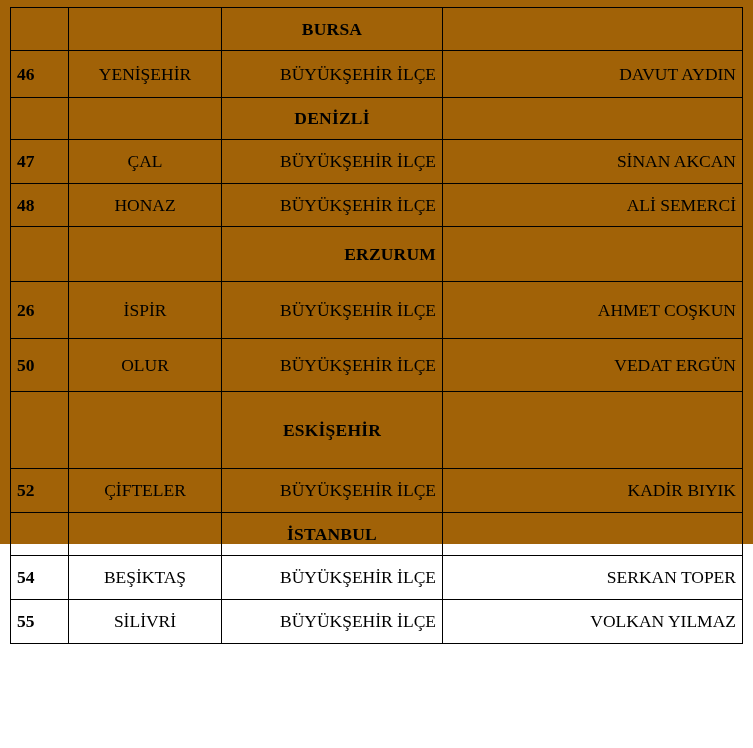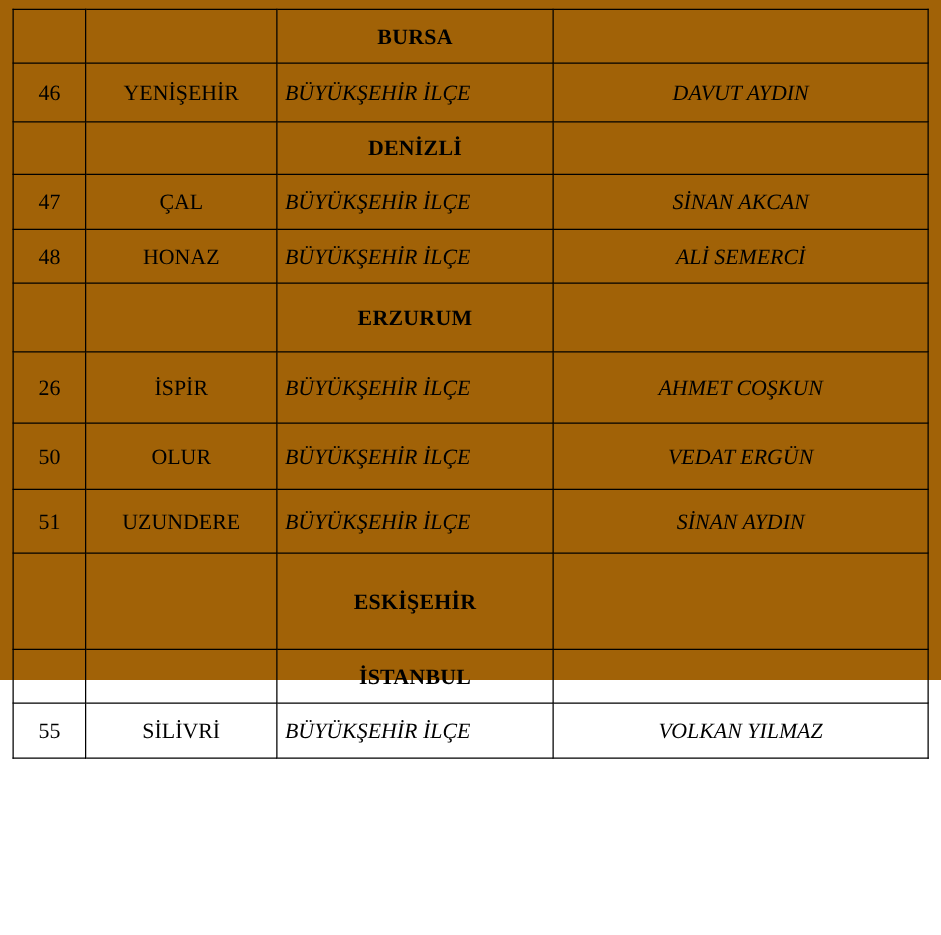"46" td.cell-no { font-weight: none -> bold; text-align: center -> left }
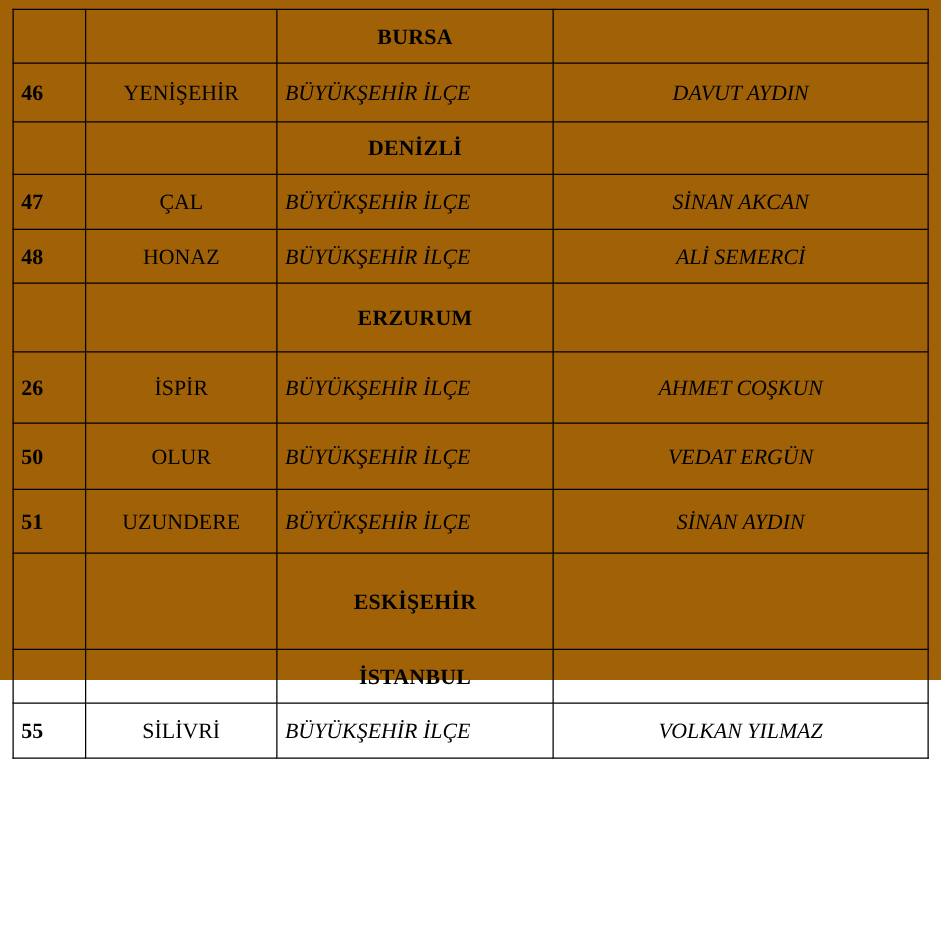"BÜYÜKŞEHİR İLÇE" td.cell-type { font-style: italic -> none; text-align: left -> right }
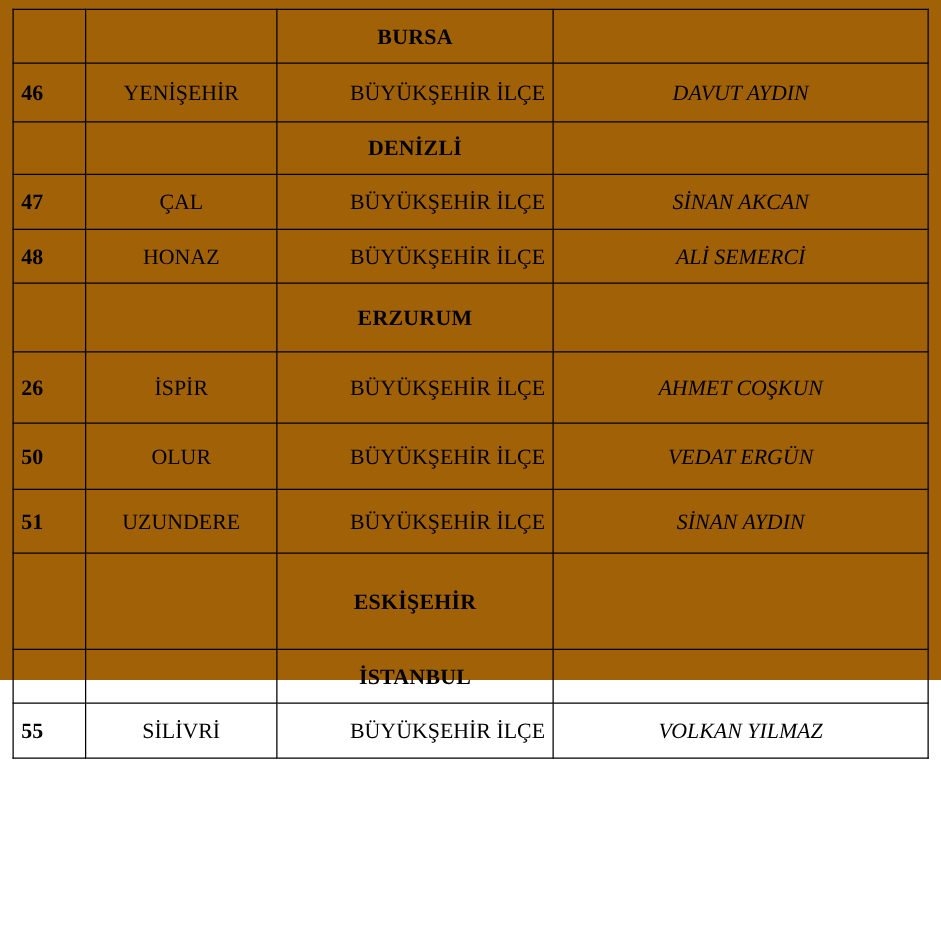"DAVUT AYDIN" td.cell-name { font-style: italic -> none; text-align: center -> right }
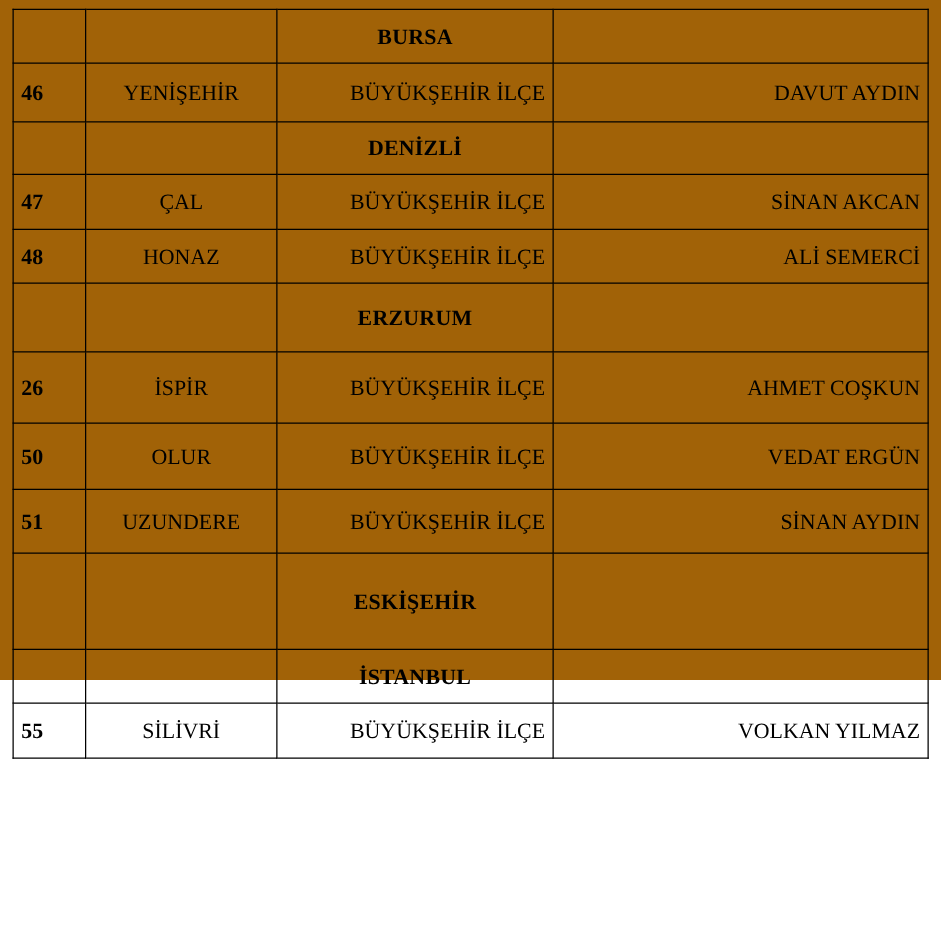"ERZURUM" tr.province-row.tall td.cell-province { text-align: none -> right }
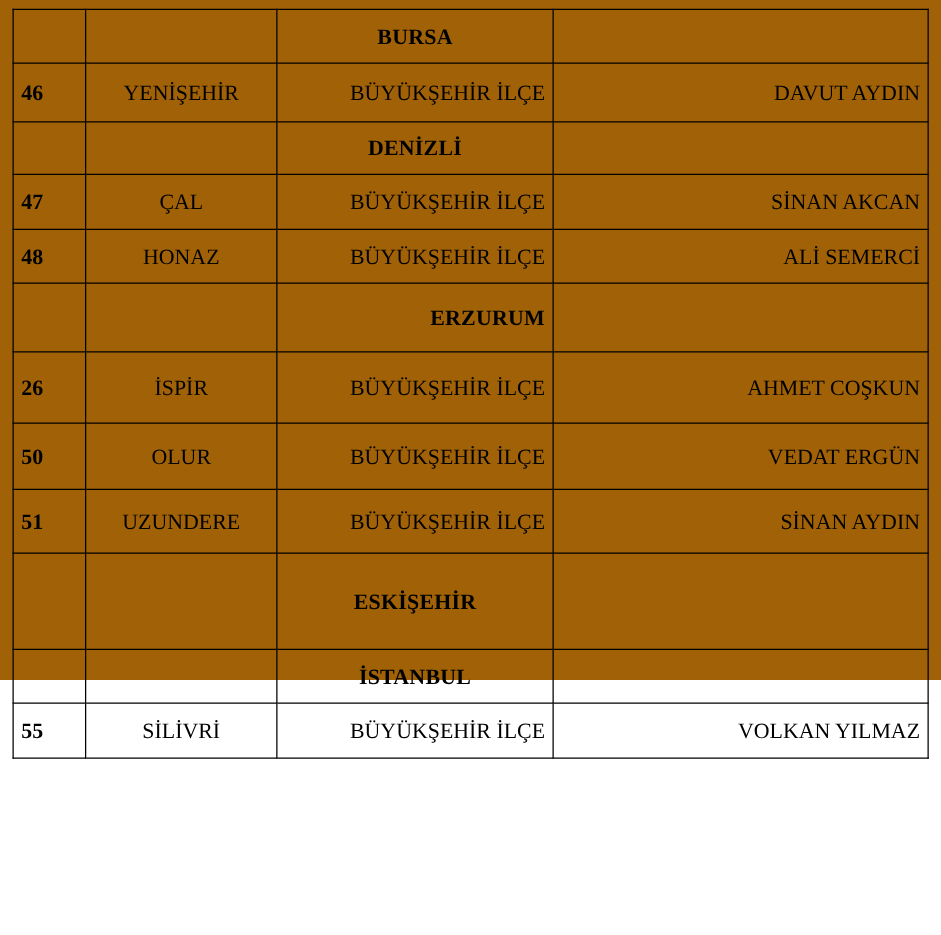"51" tr.entry-row { html: <tr> <td>51</td> <td>UZUNDERE</td> <td>BÜYÜKŞEHİR İLÇE</td> <td>SİNAN AYDIN</td> </tr> -> none }
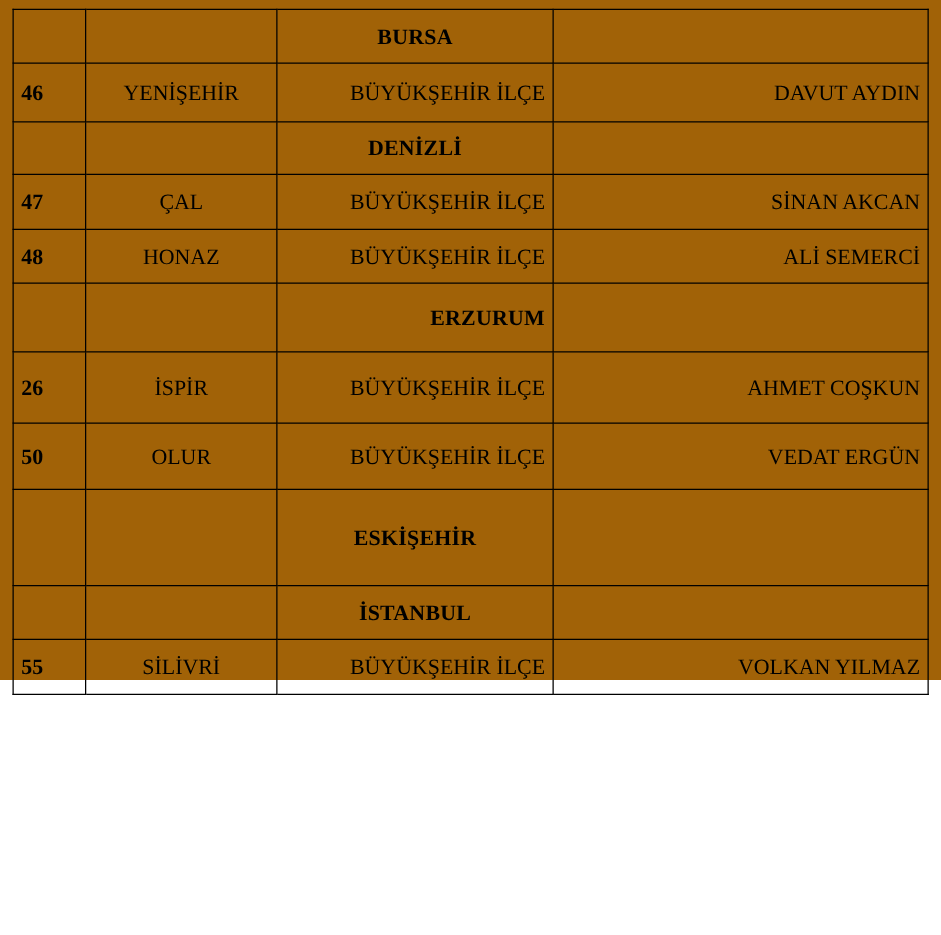"52" tr.entry-row { html: none -> <tr> <td>52</td> <td>ÇİFTELER</td> <td>BÜYÜKŞEHİR İLÇE</td> <td>KADİR BIYIK</td> </tr> }
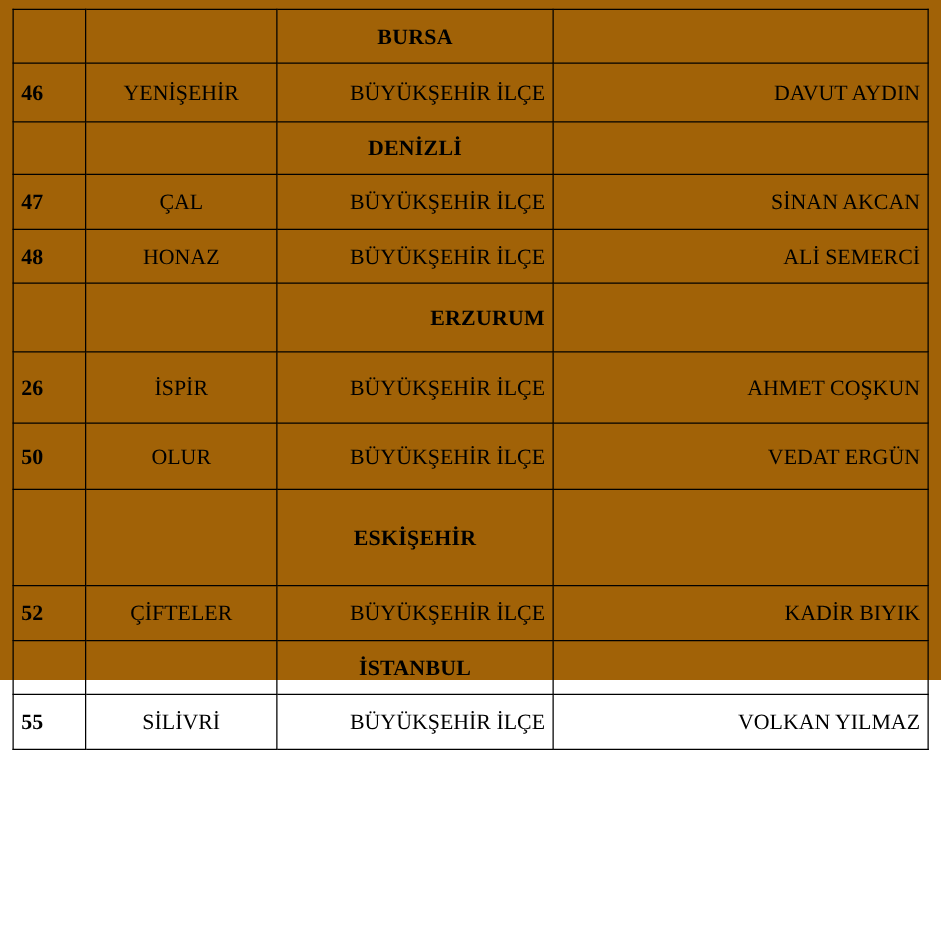"54" tr.entry-row { html: none -> <tr> <td>54</td> <td>BEŞİKTAŞ</td> <td>BÜYÜKŞEHİR İLÇE</td> <td>SERKAN TOPER</td> </tr> }
